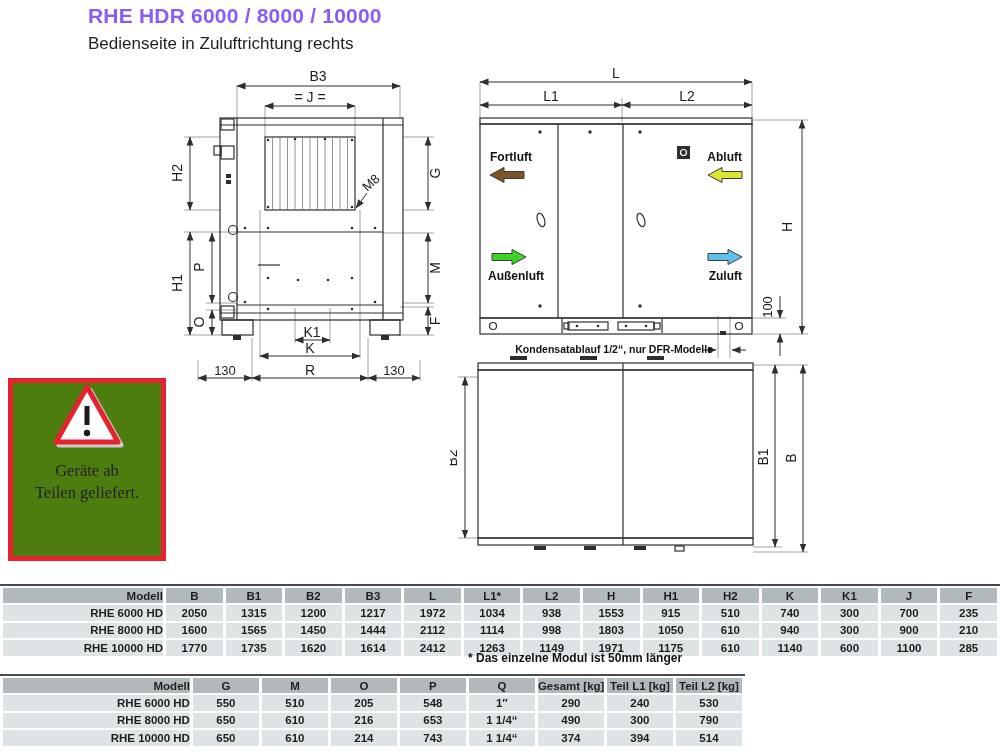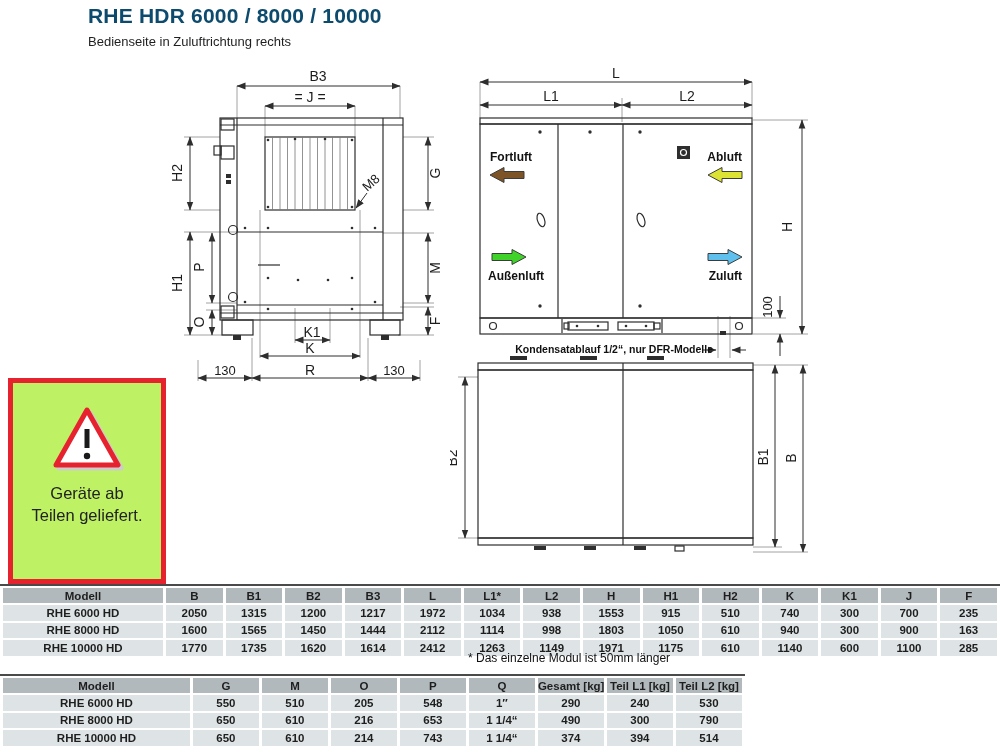"RHE HDR 6000 / 8000" .title { color: #0c4a6e -> #8b5cf6 }
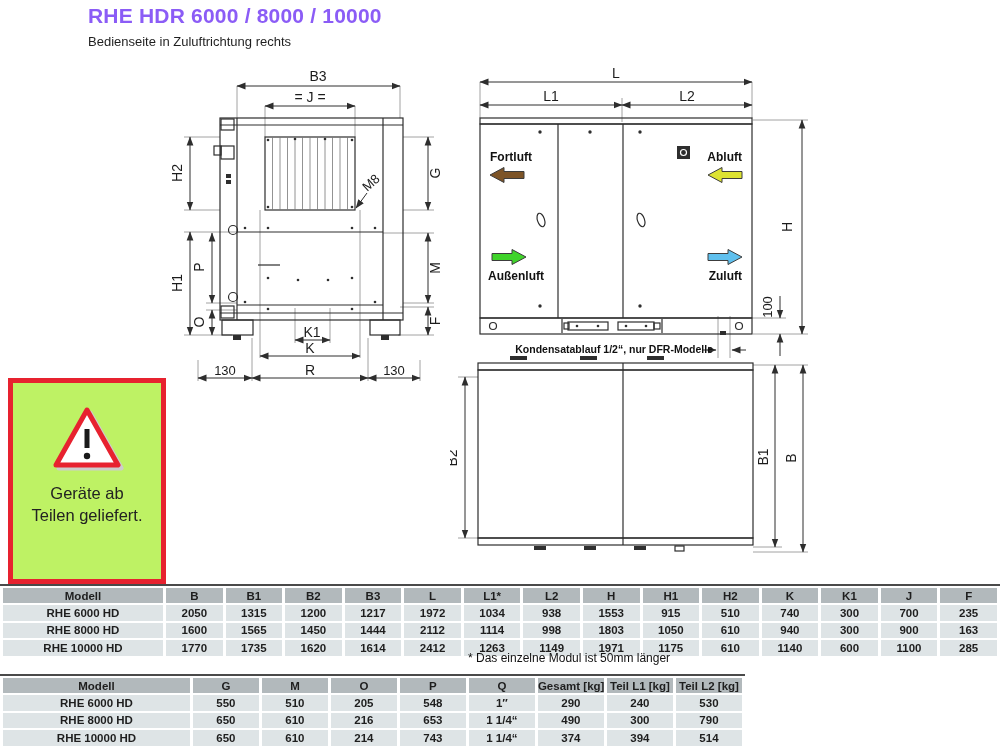"Bedienseite in Zuluftrichtung rechts" .subtitle { font-size: 13px -> 17px }
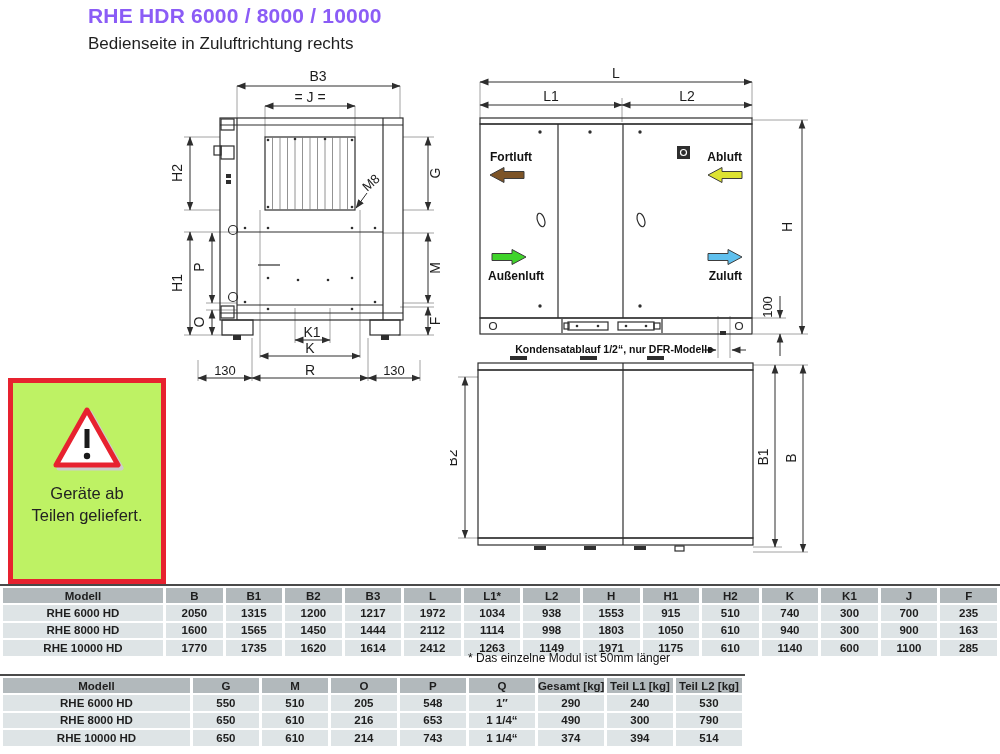"Geräte ab" .warnbox { background: #bef264 -> #4d7c0f; font-family: none -> Liberation Serif, serif; padding-top: 24px -> 1px }
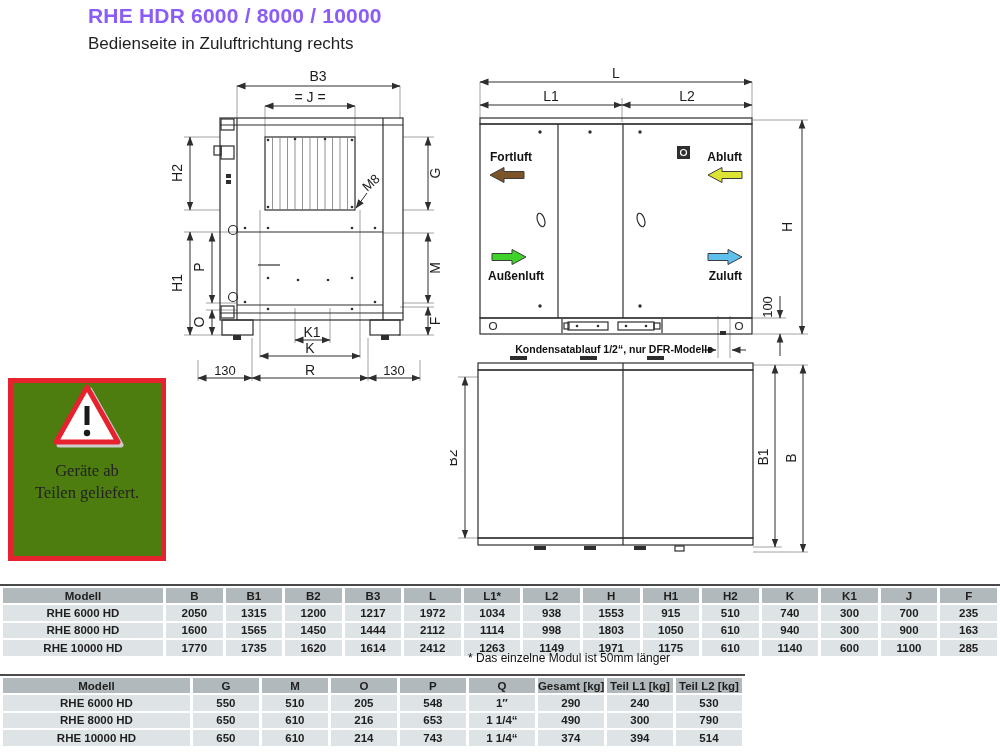"Modell" .tblwrap th.first,.tblwrap td.first { text-align: center -> right }
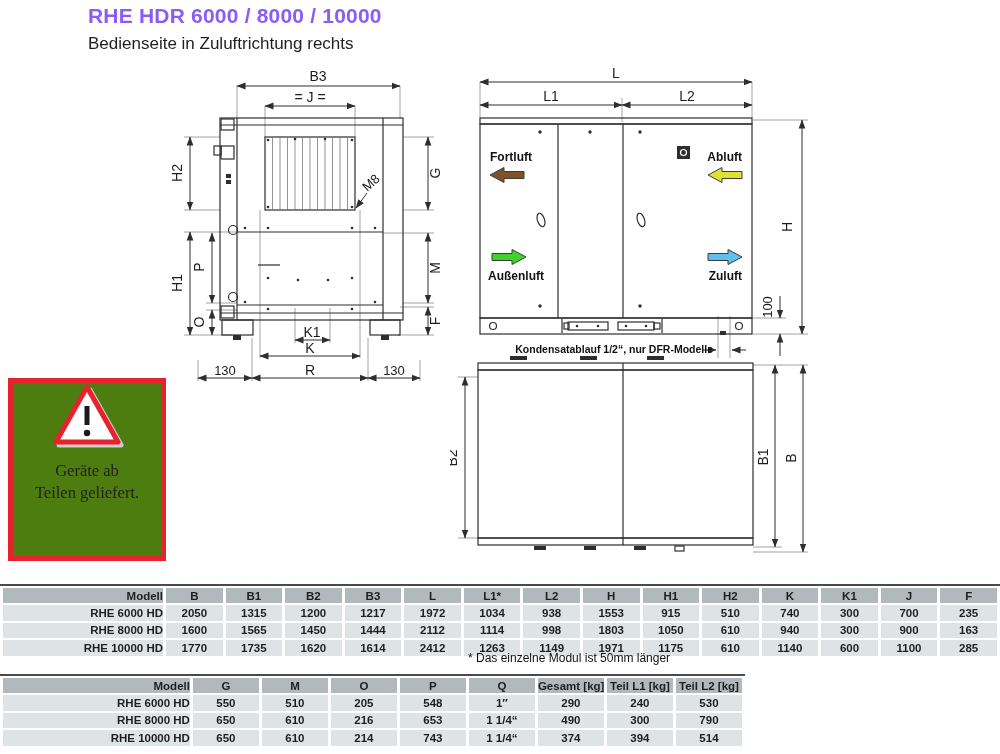"163" td { text: 163 -> 210 }
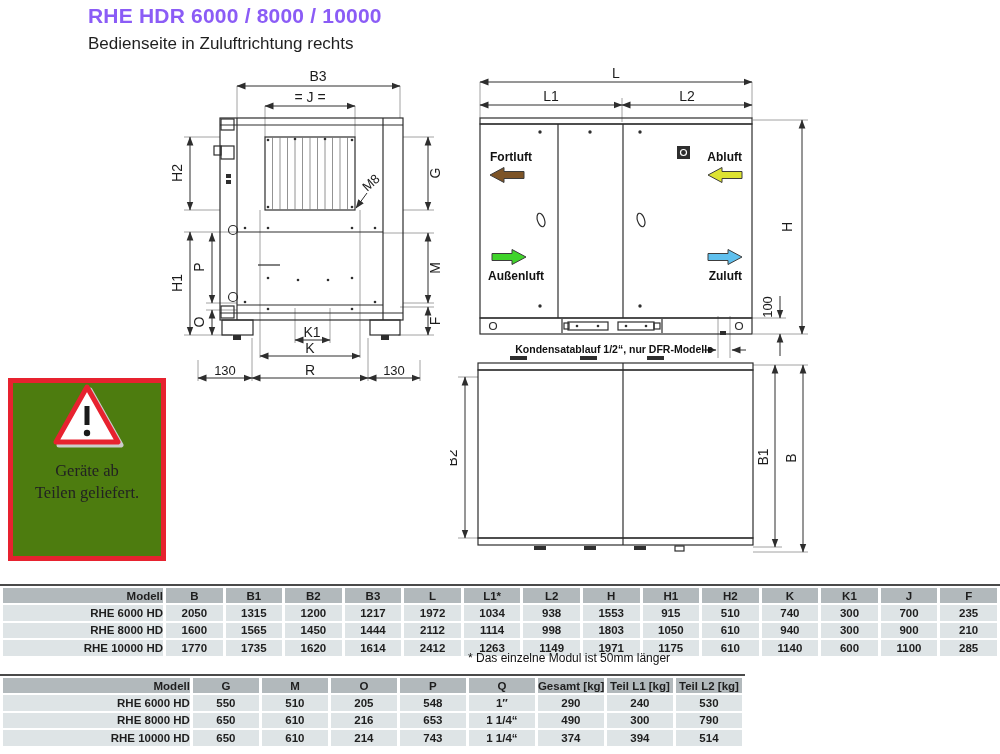"* Das einzelne Modul ist" .footnote { font-weight: normal -> bold }
